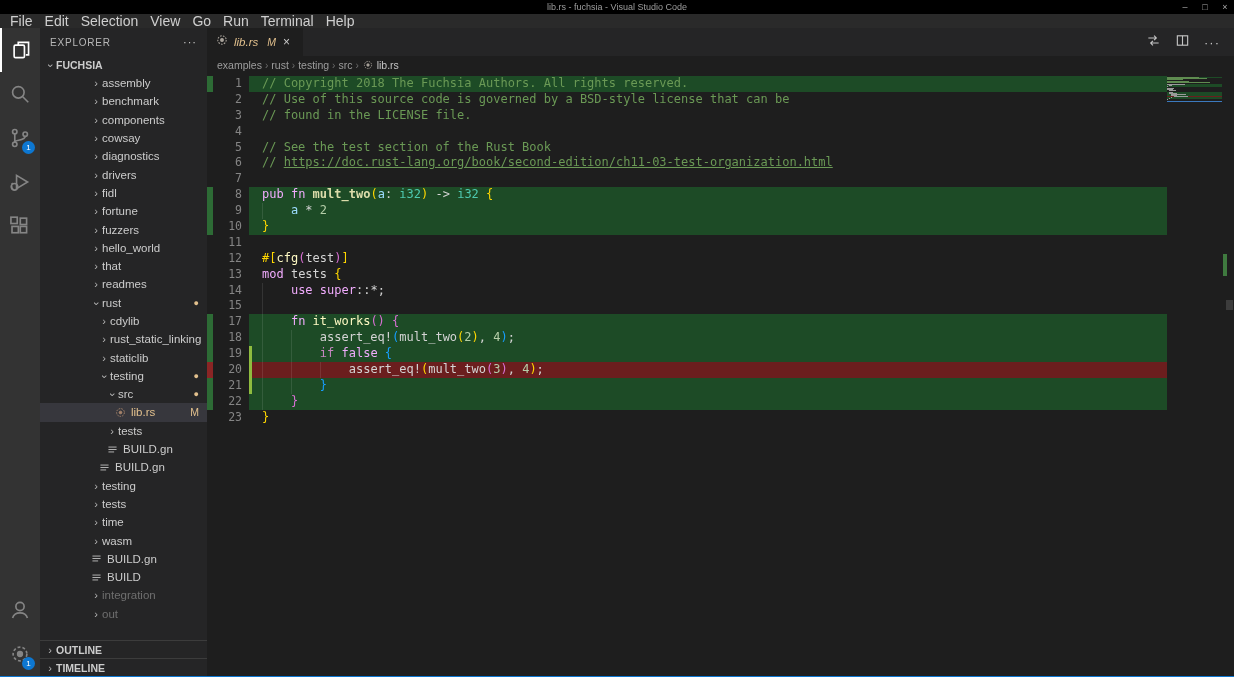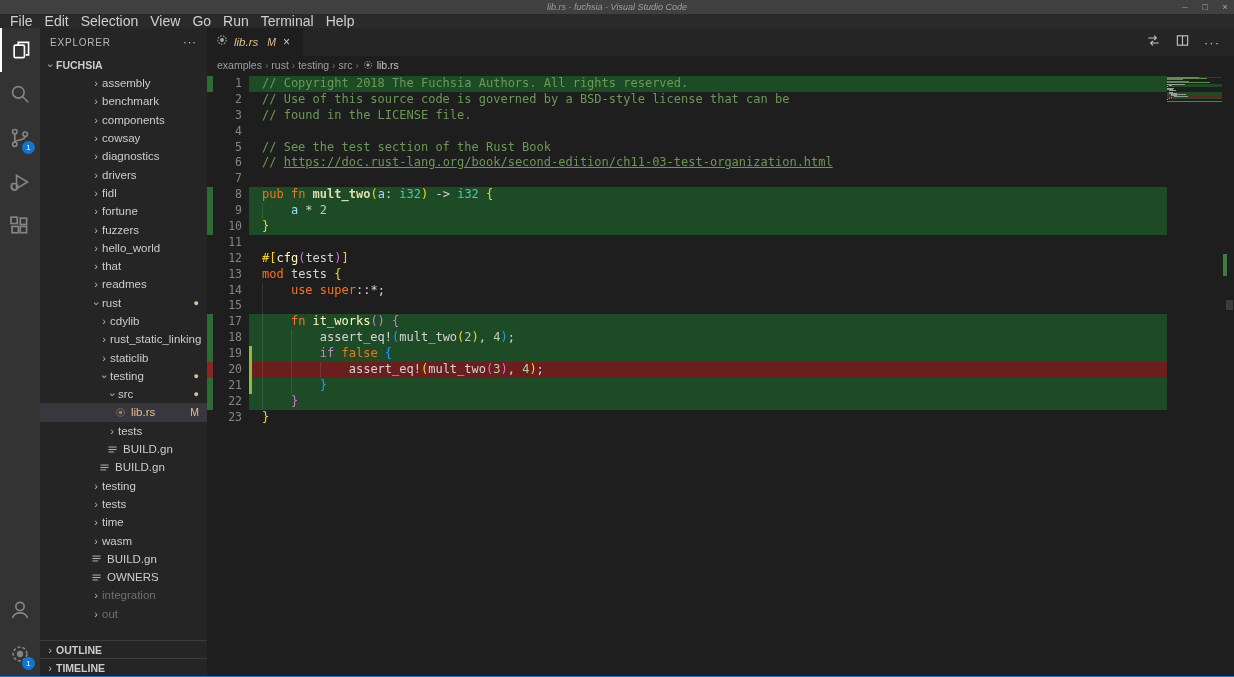"lib.rs - fuchsia - Visual" .titlebar { background: #404040 -> #000000; font-style: italic -> none }
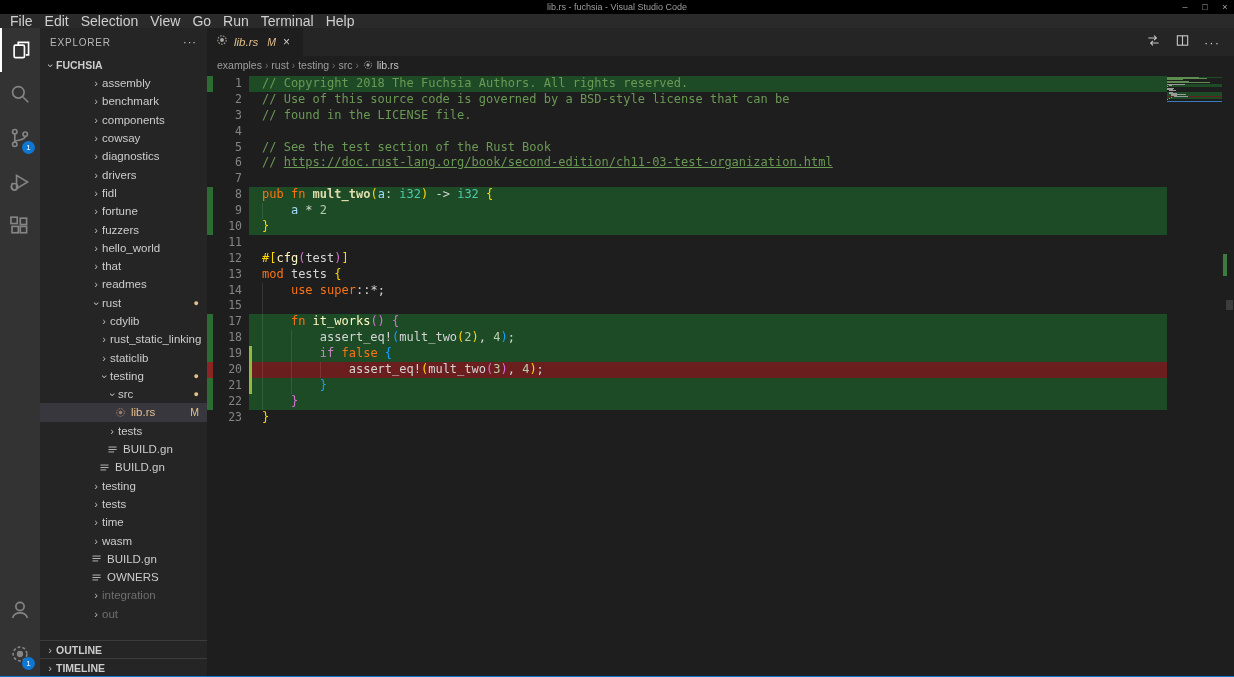"pub" .tok-kw { color: #f97316 -> #f0abfc }
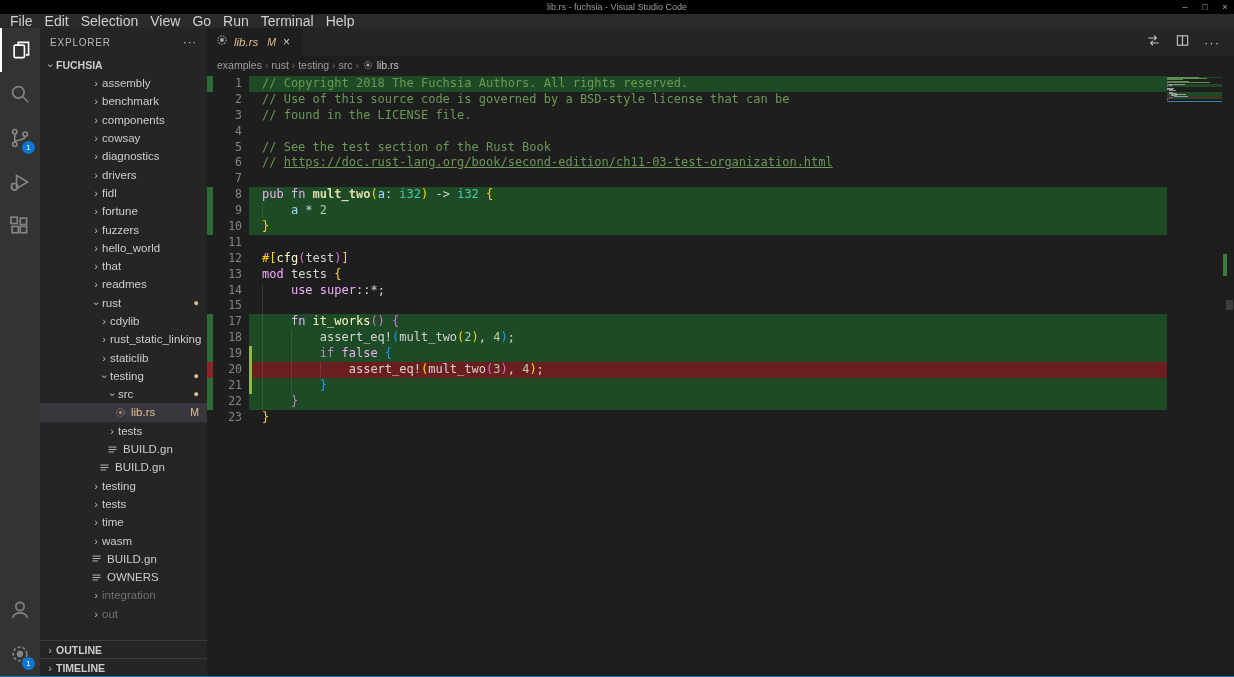"OWNERS" span.t-label { text: OWNERS -> BUILD }
